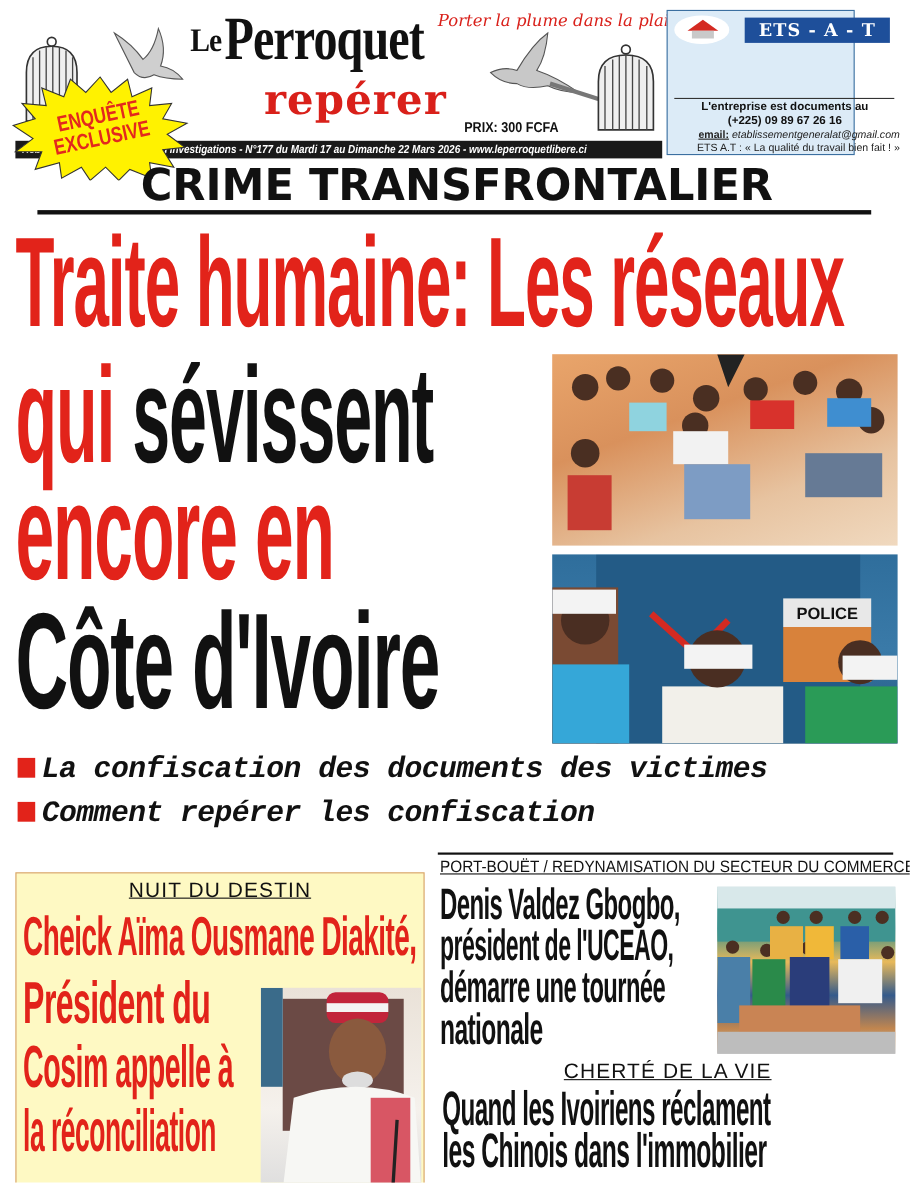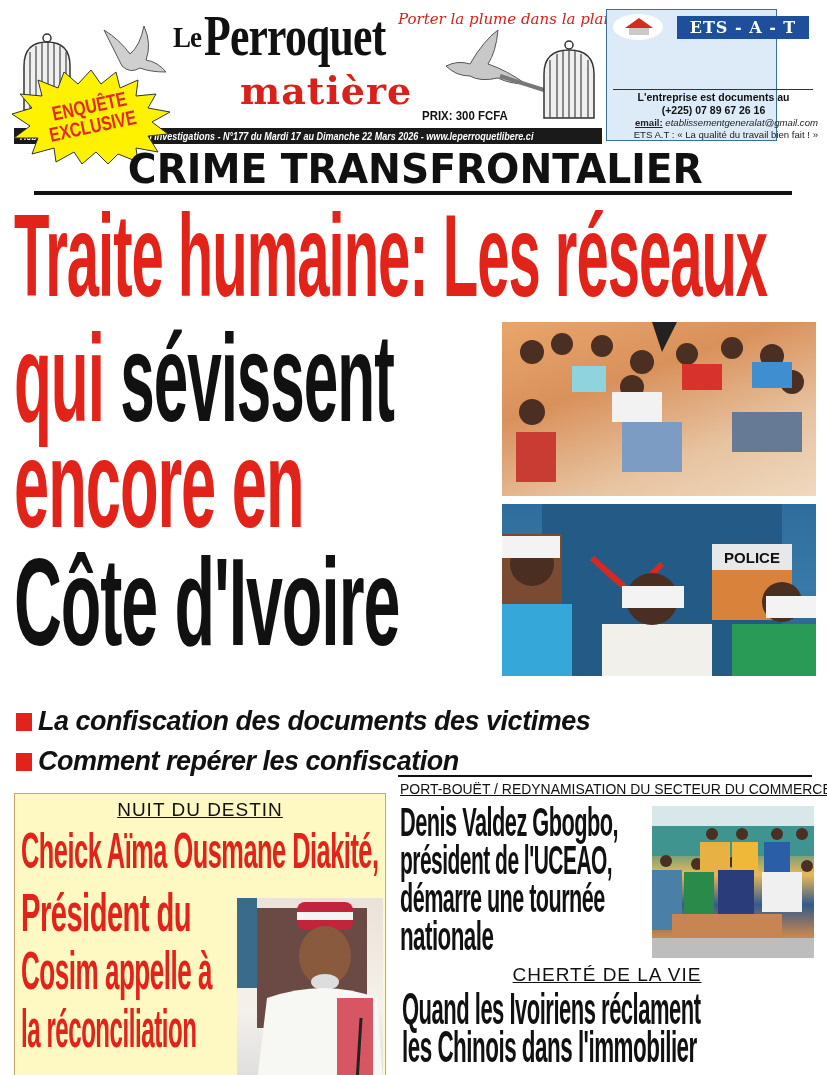"matière" div.abs { text: matière -> repérer }
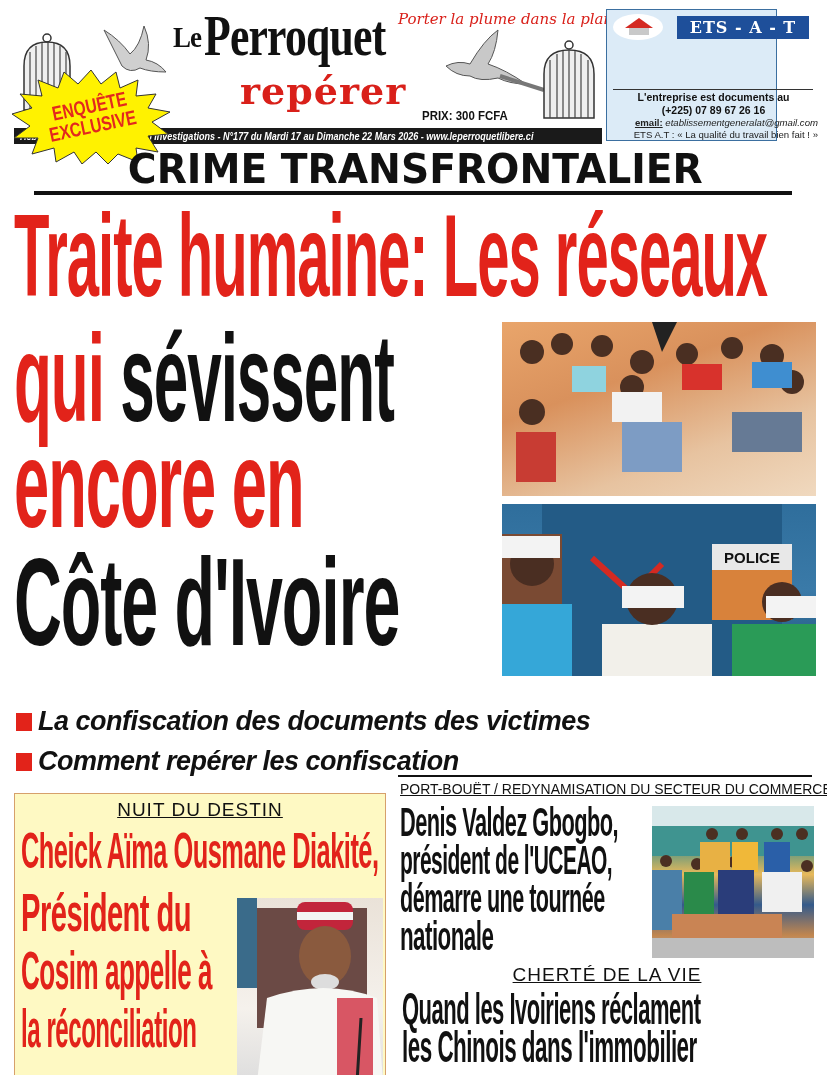"(+225) 07 89 67 26" div { text: 07 -> 09 }
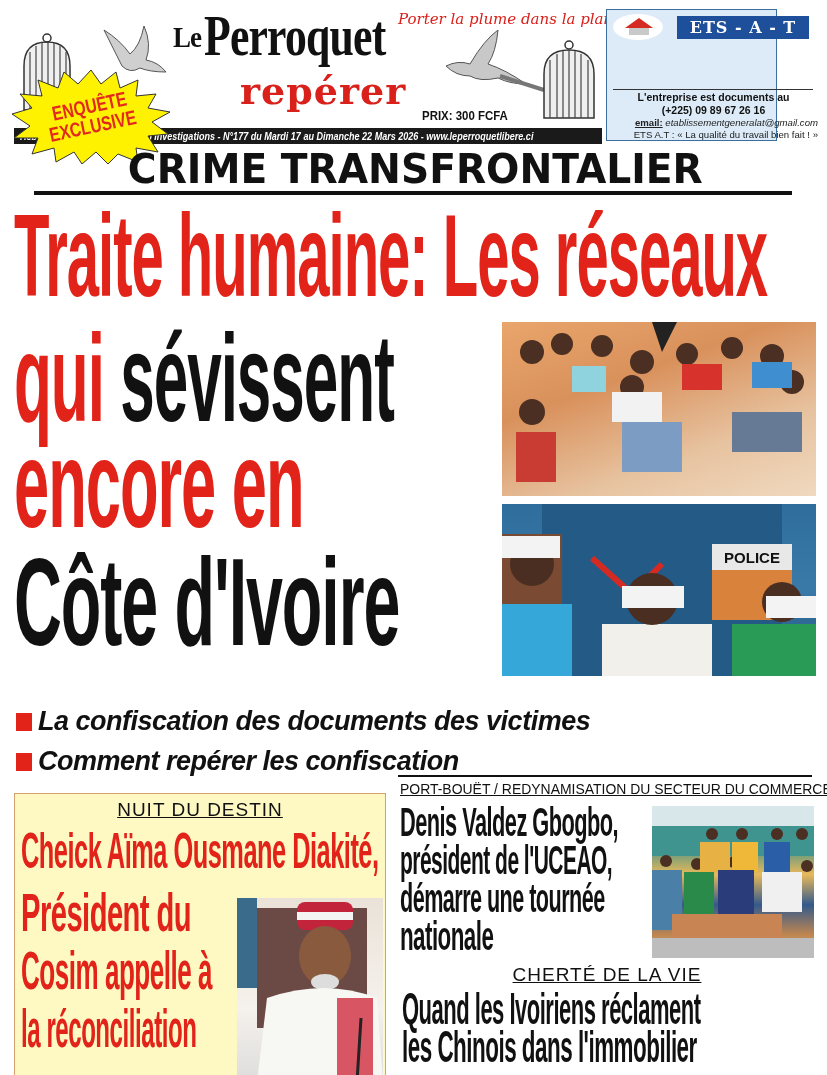"La confiscation des documents des" .bullet { font-family: Liberation Sans, sans-serif -> Liberation Mono, monospace; margin-top: 21px -> none }
